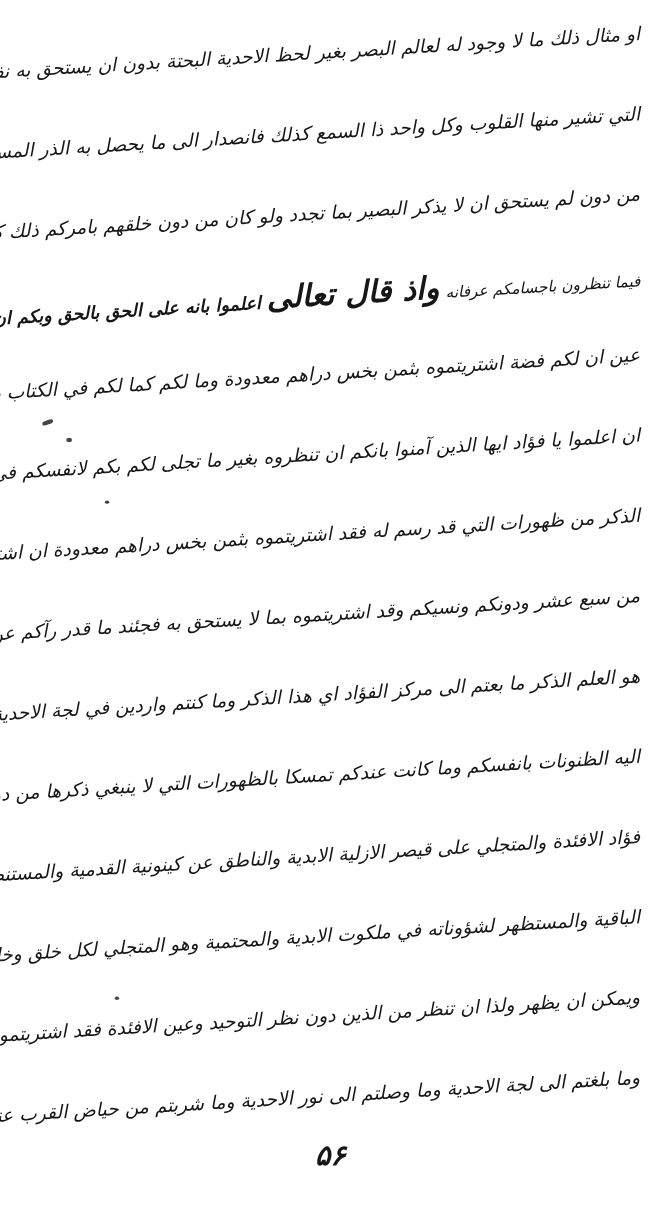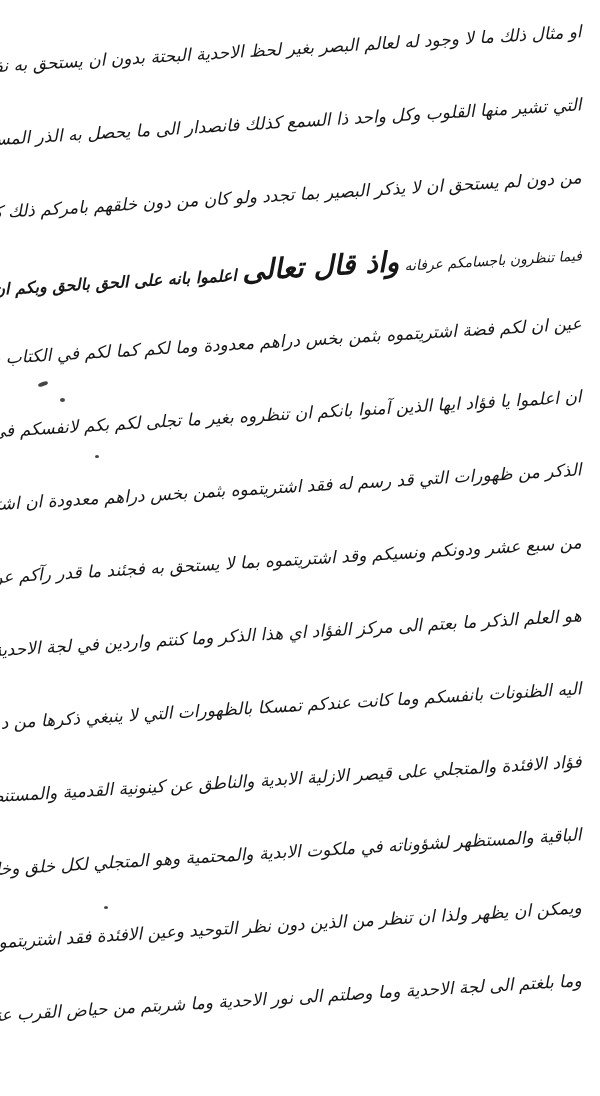"۵۶" div.page-number { html: none -> <div>۵۶</div> }
